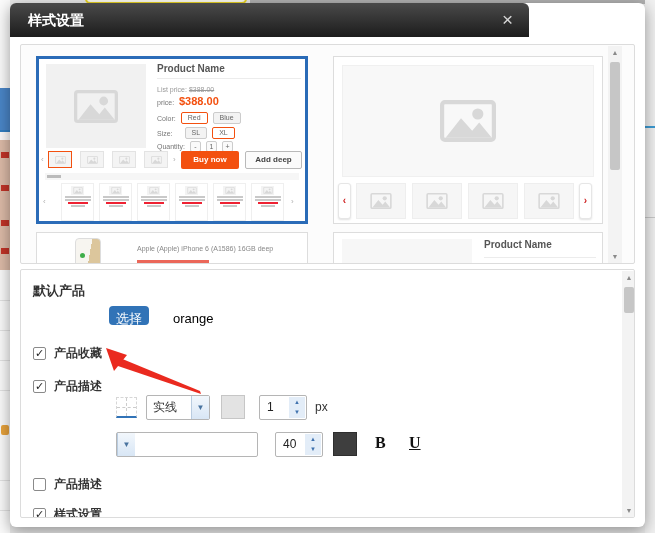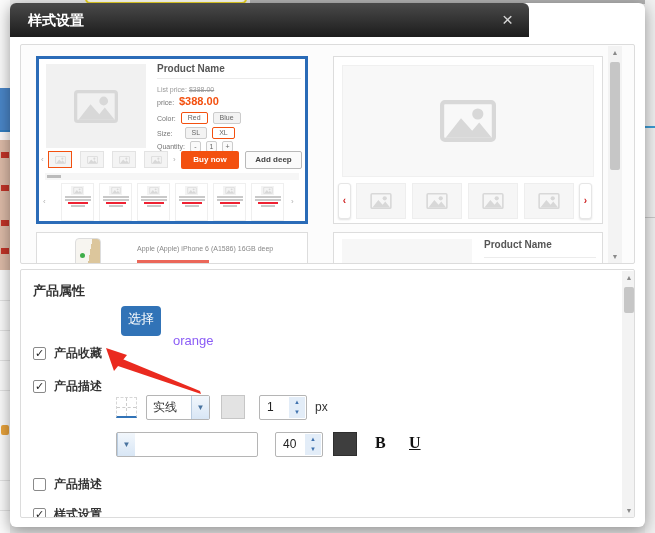"产品属性" div.abs { text: 产品属性 -> 默认产品 }
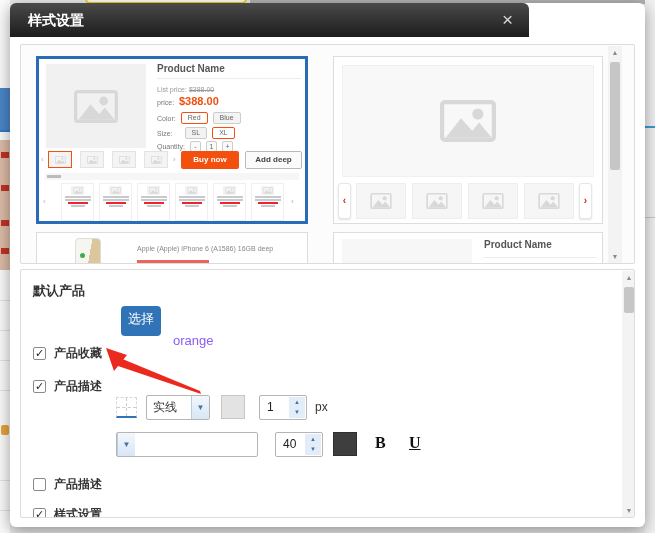"选择" #select-btn { height: 30px -> 19px; left: 100px -> 88px }
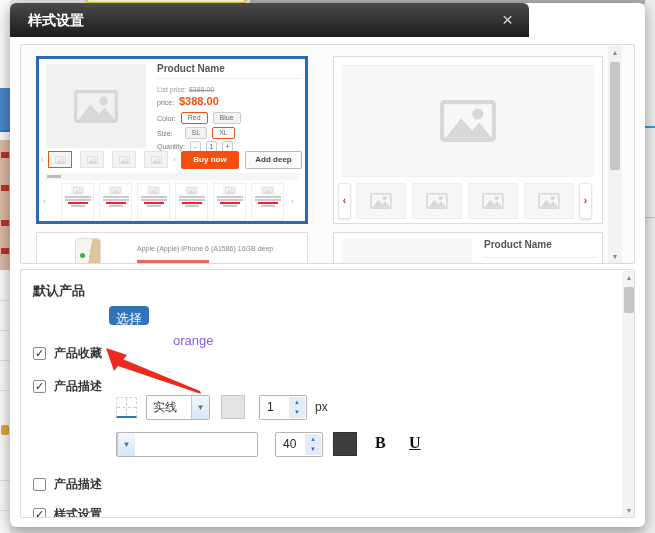"orange" #selected-product { color: #8b5cf6 -> #000000; margin-top: 22px -> none }
